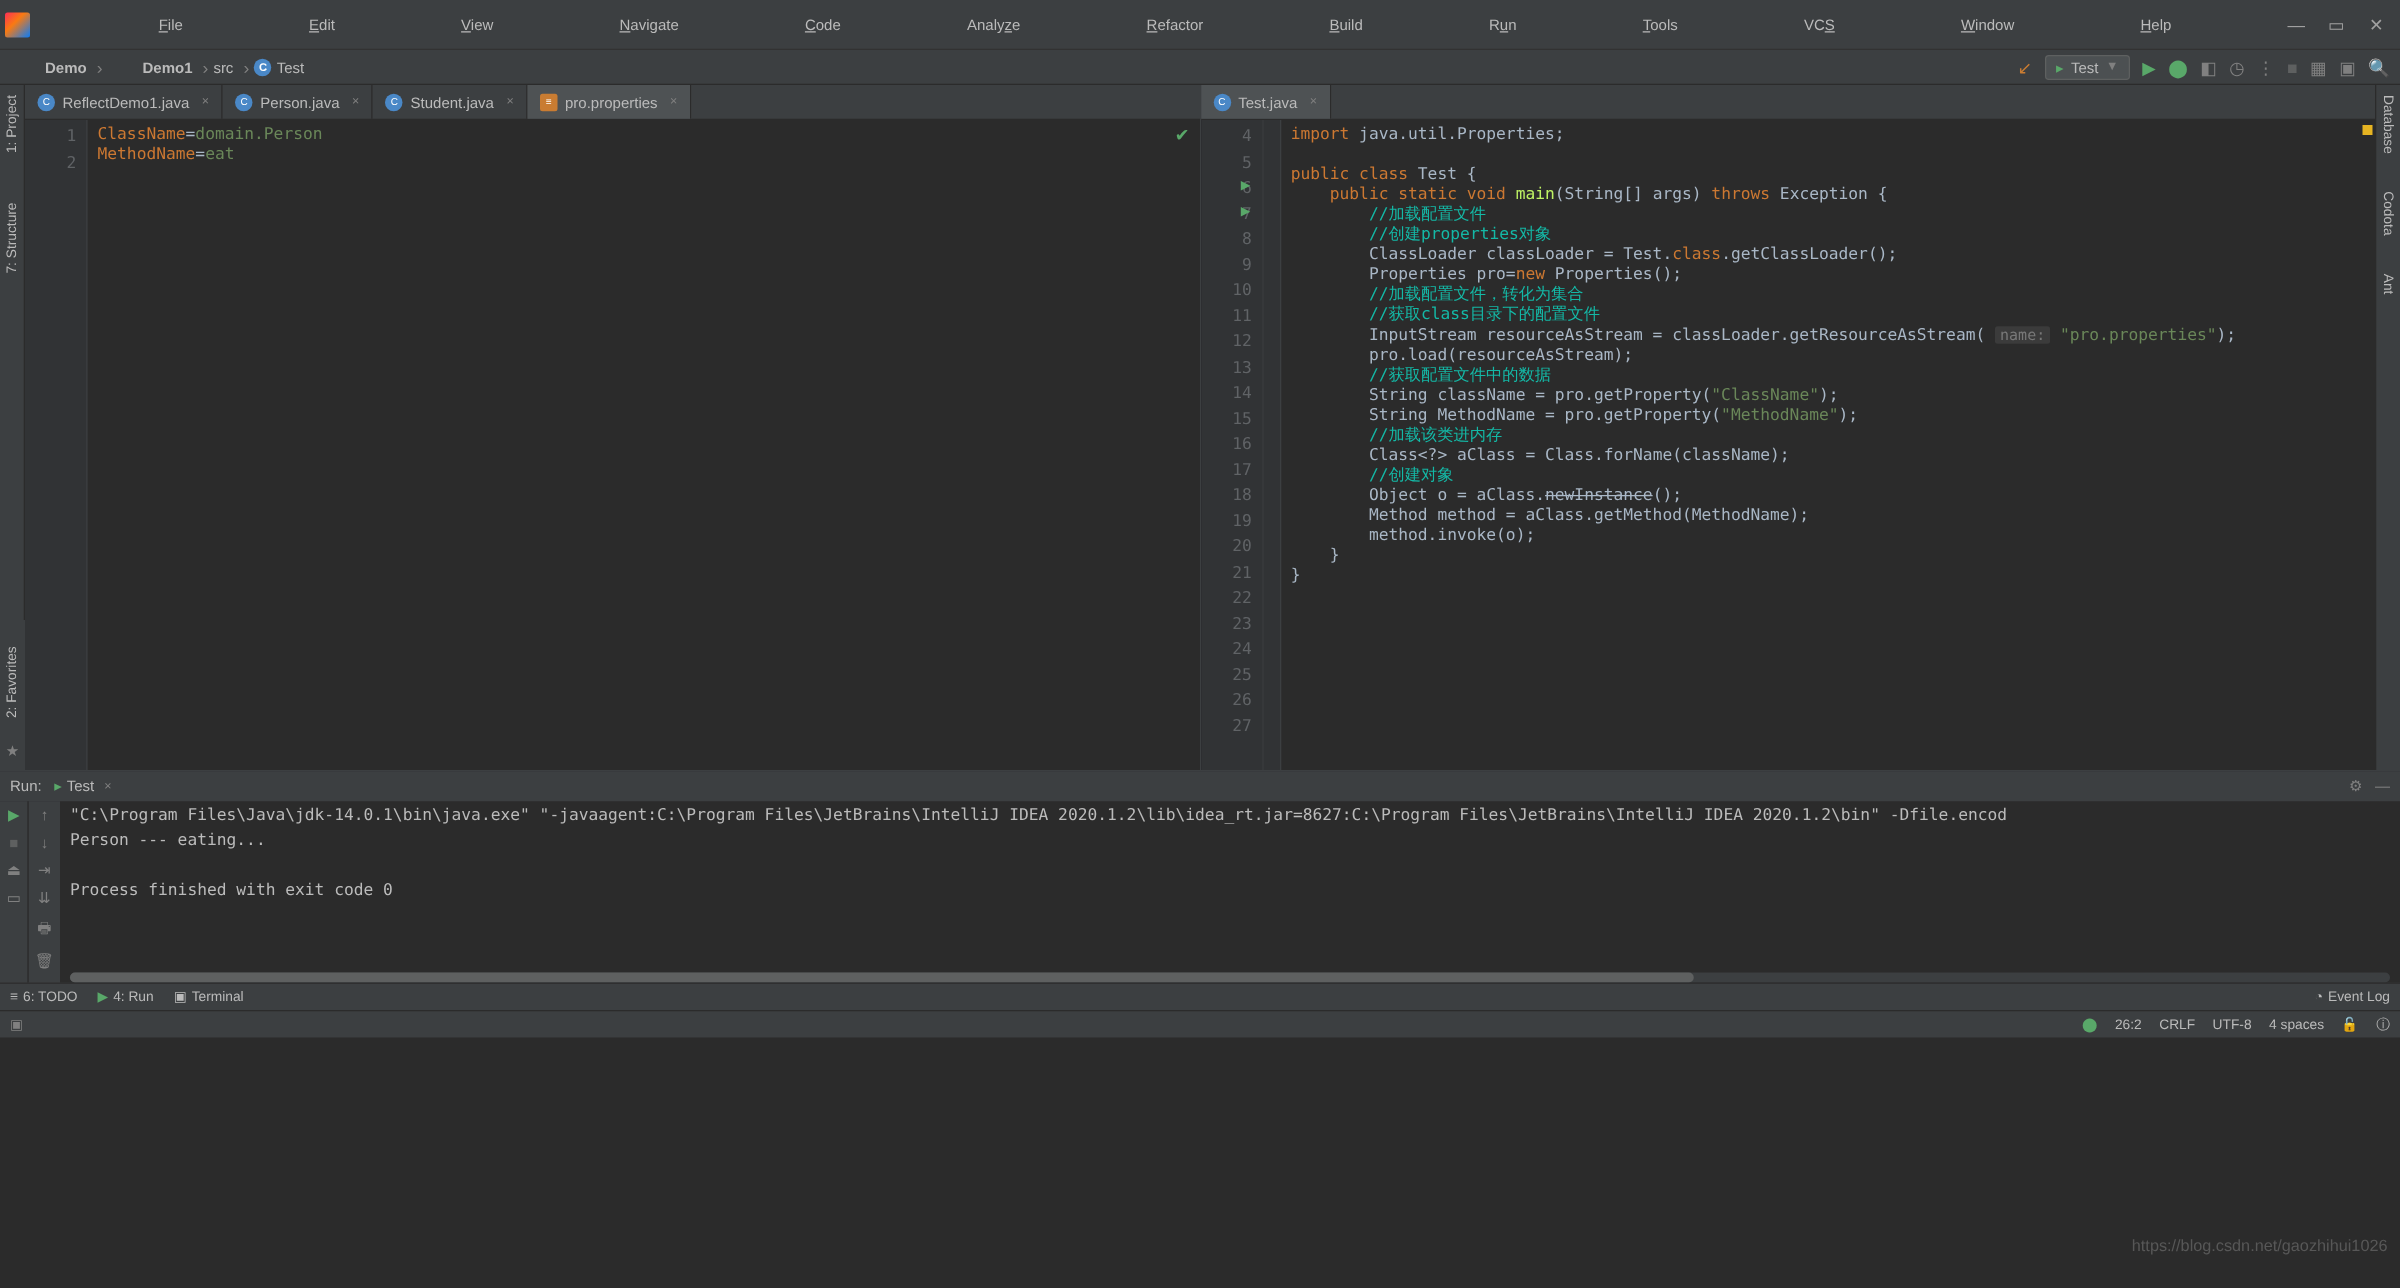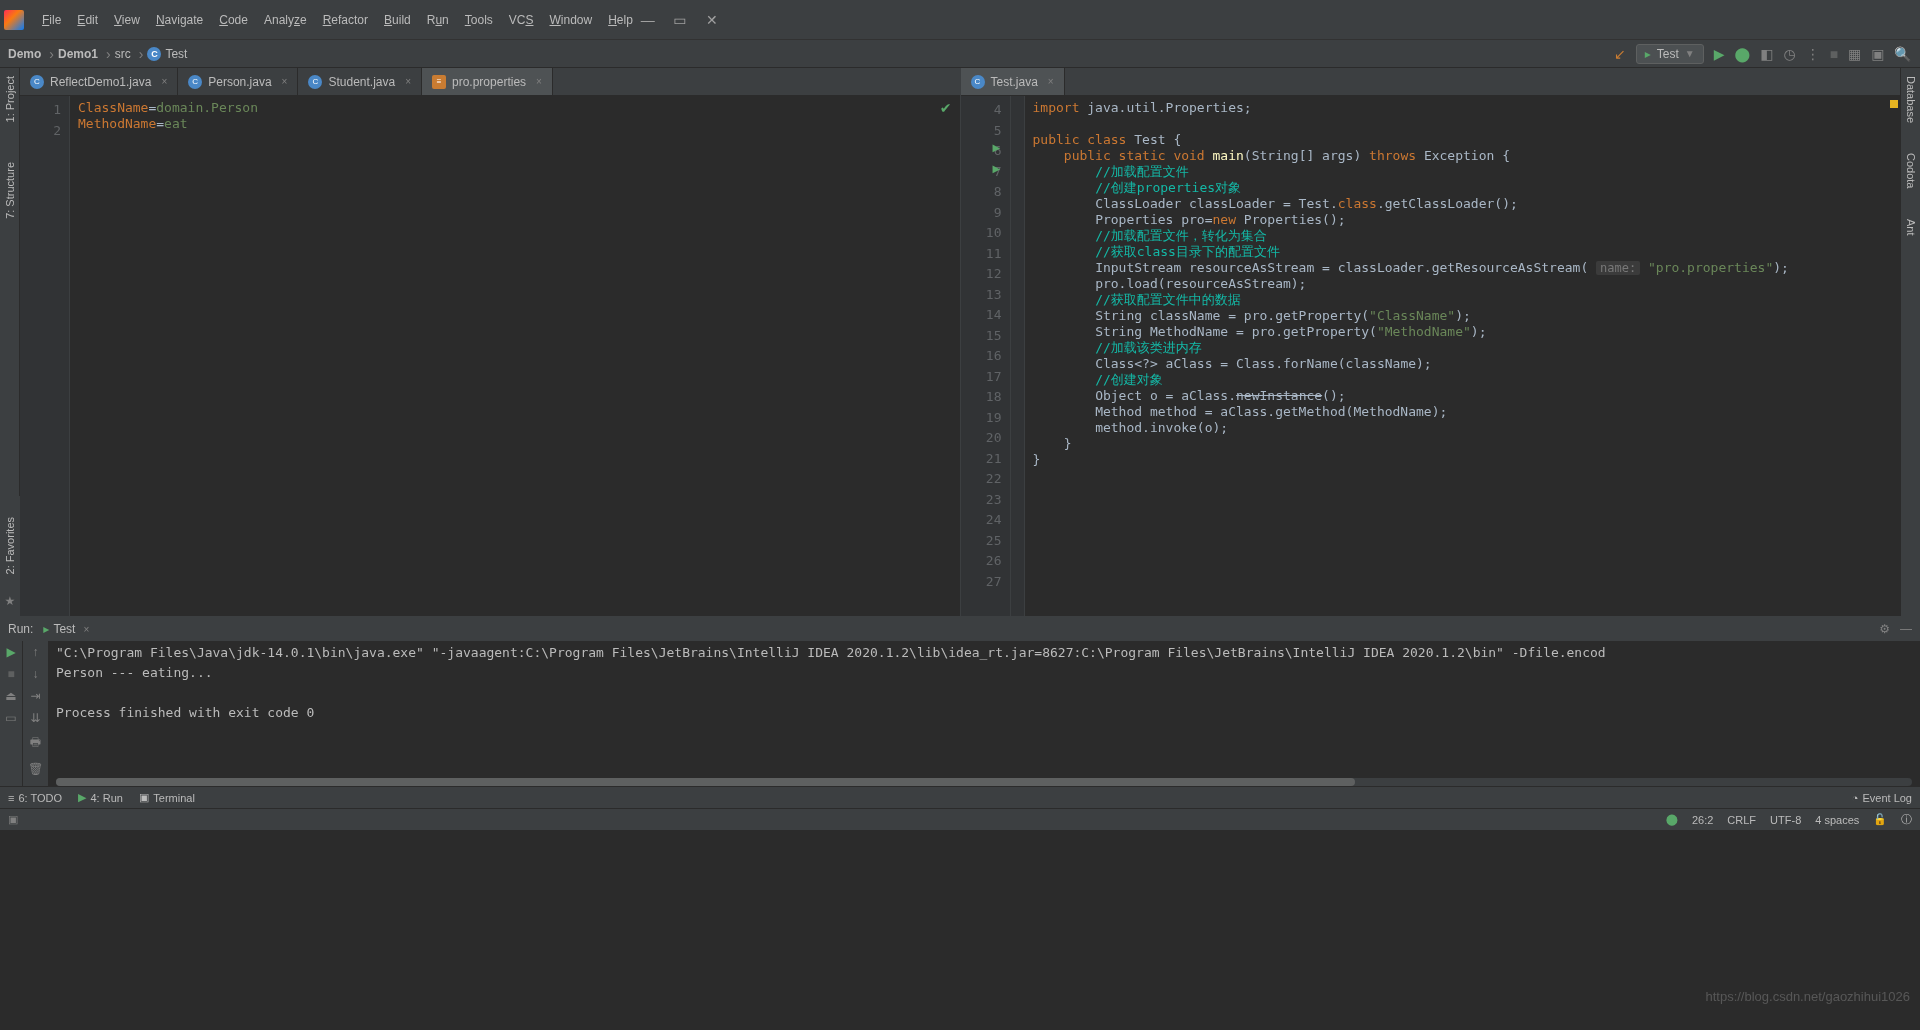"File" .title-bar { justify-content: none -> space-between }
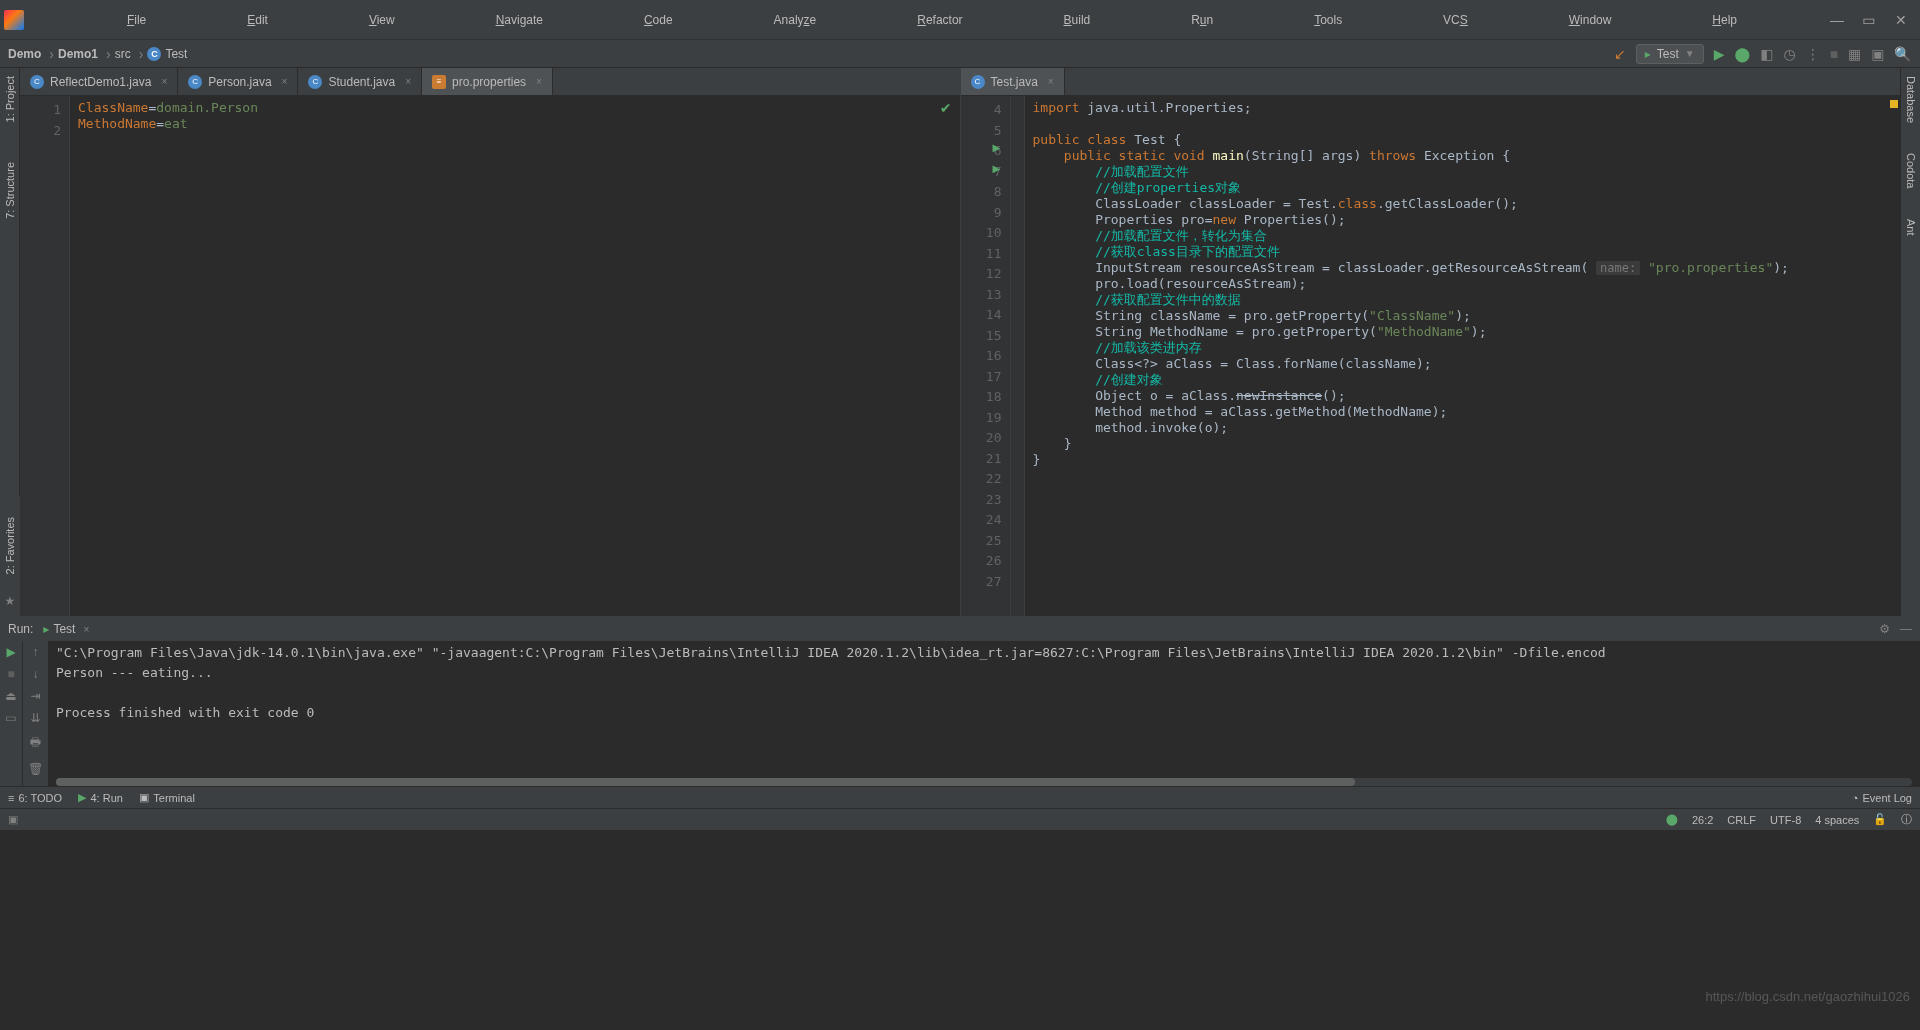"Demo" .crumb.bold { margin-left: none -> 28px }
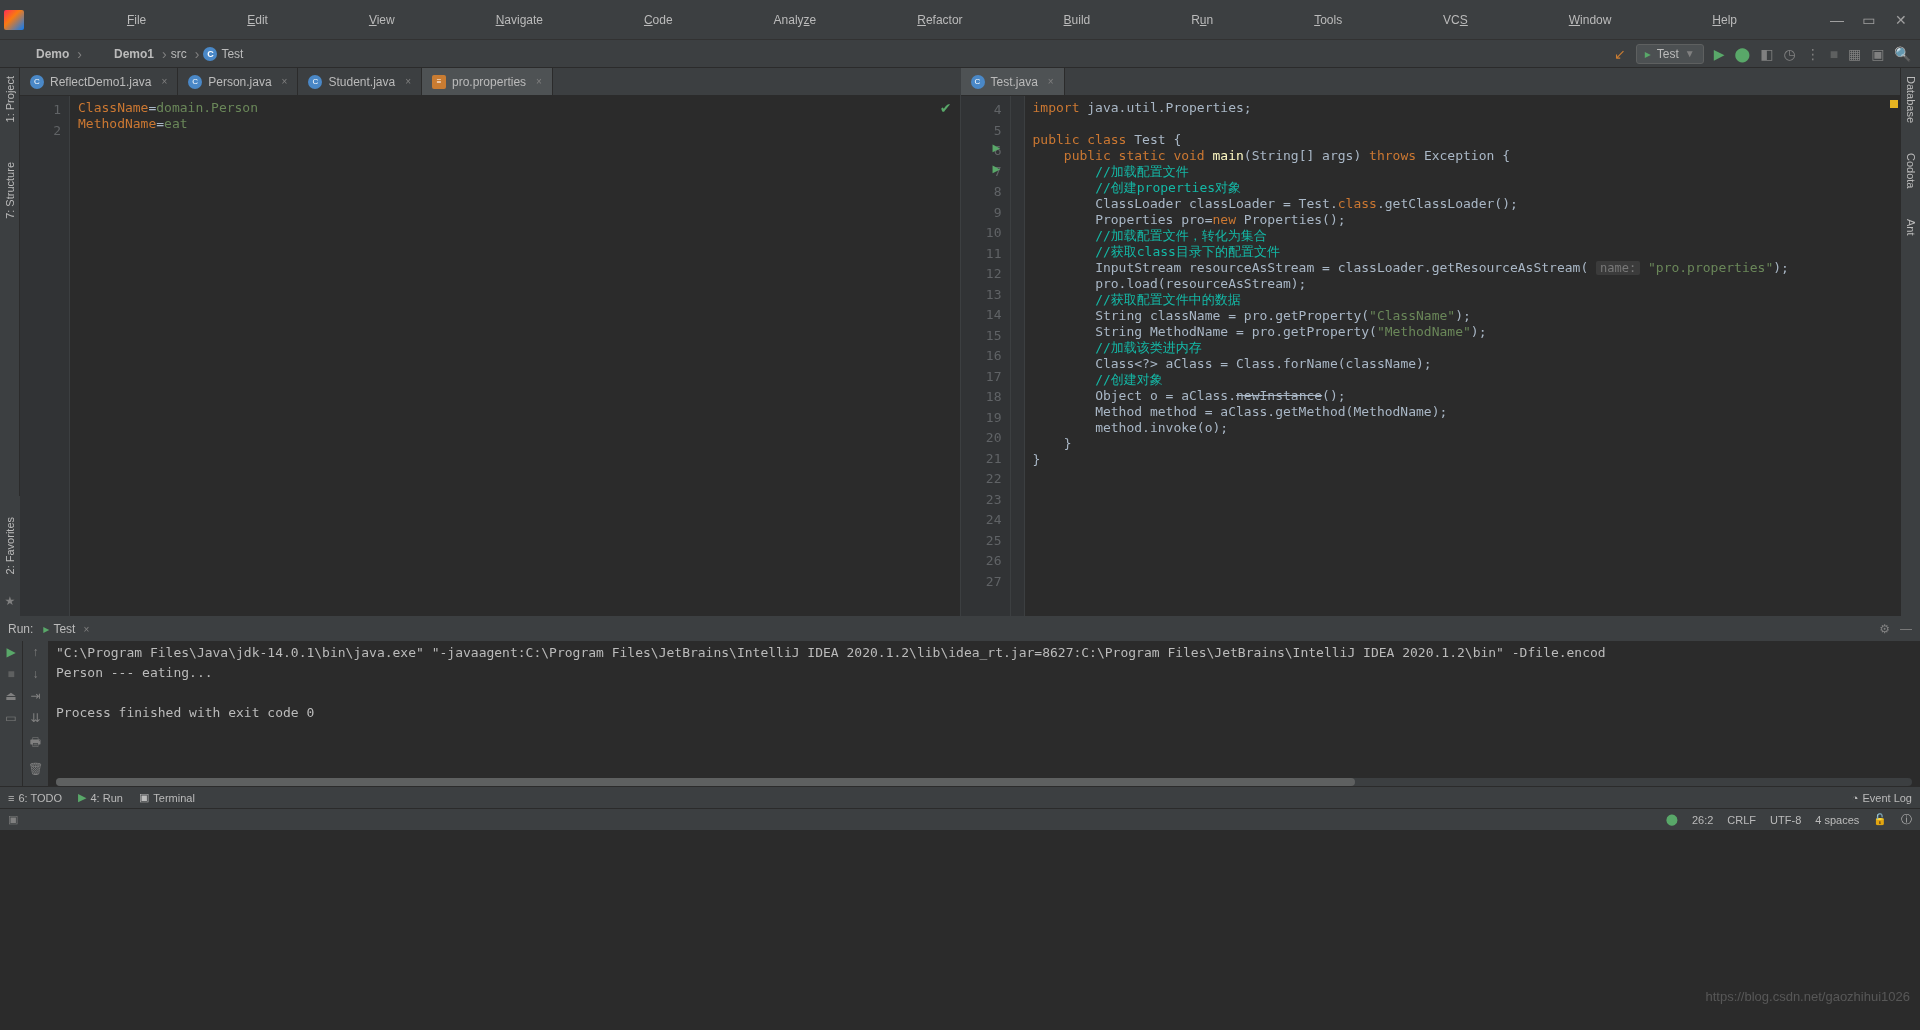"main" .m { color: #fef9c3 -> #bef264 }
